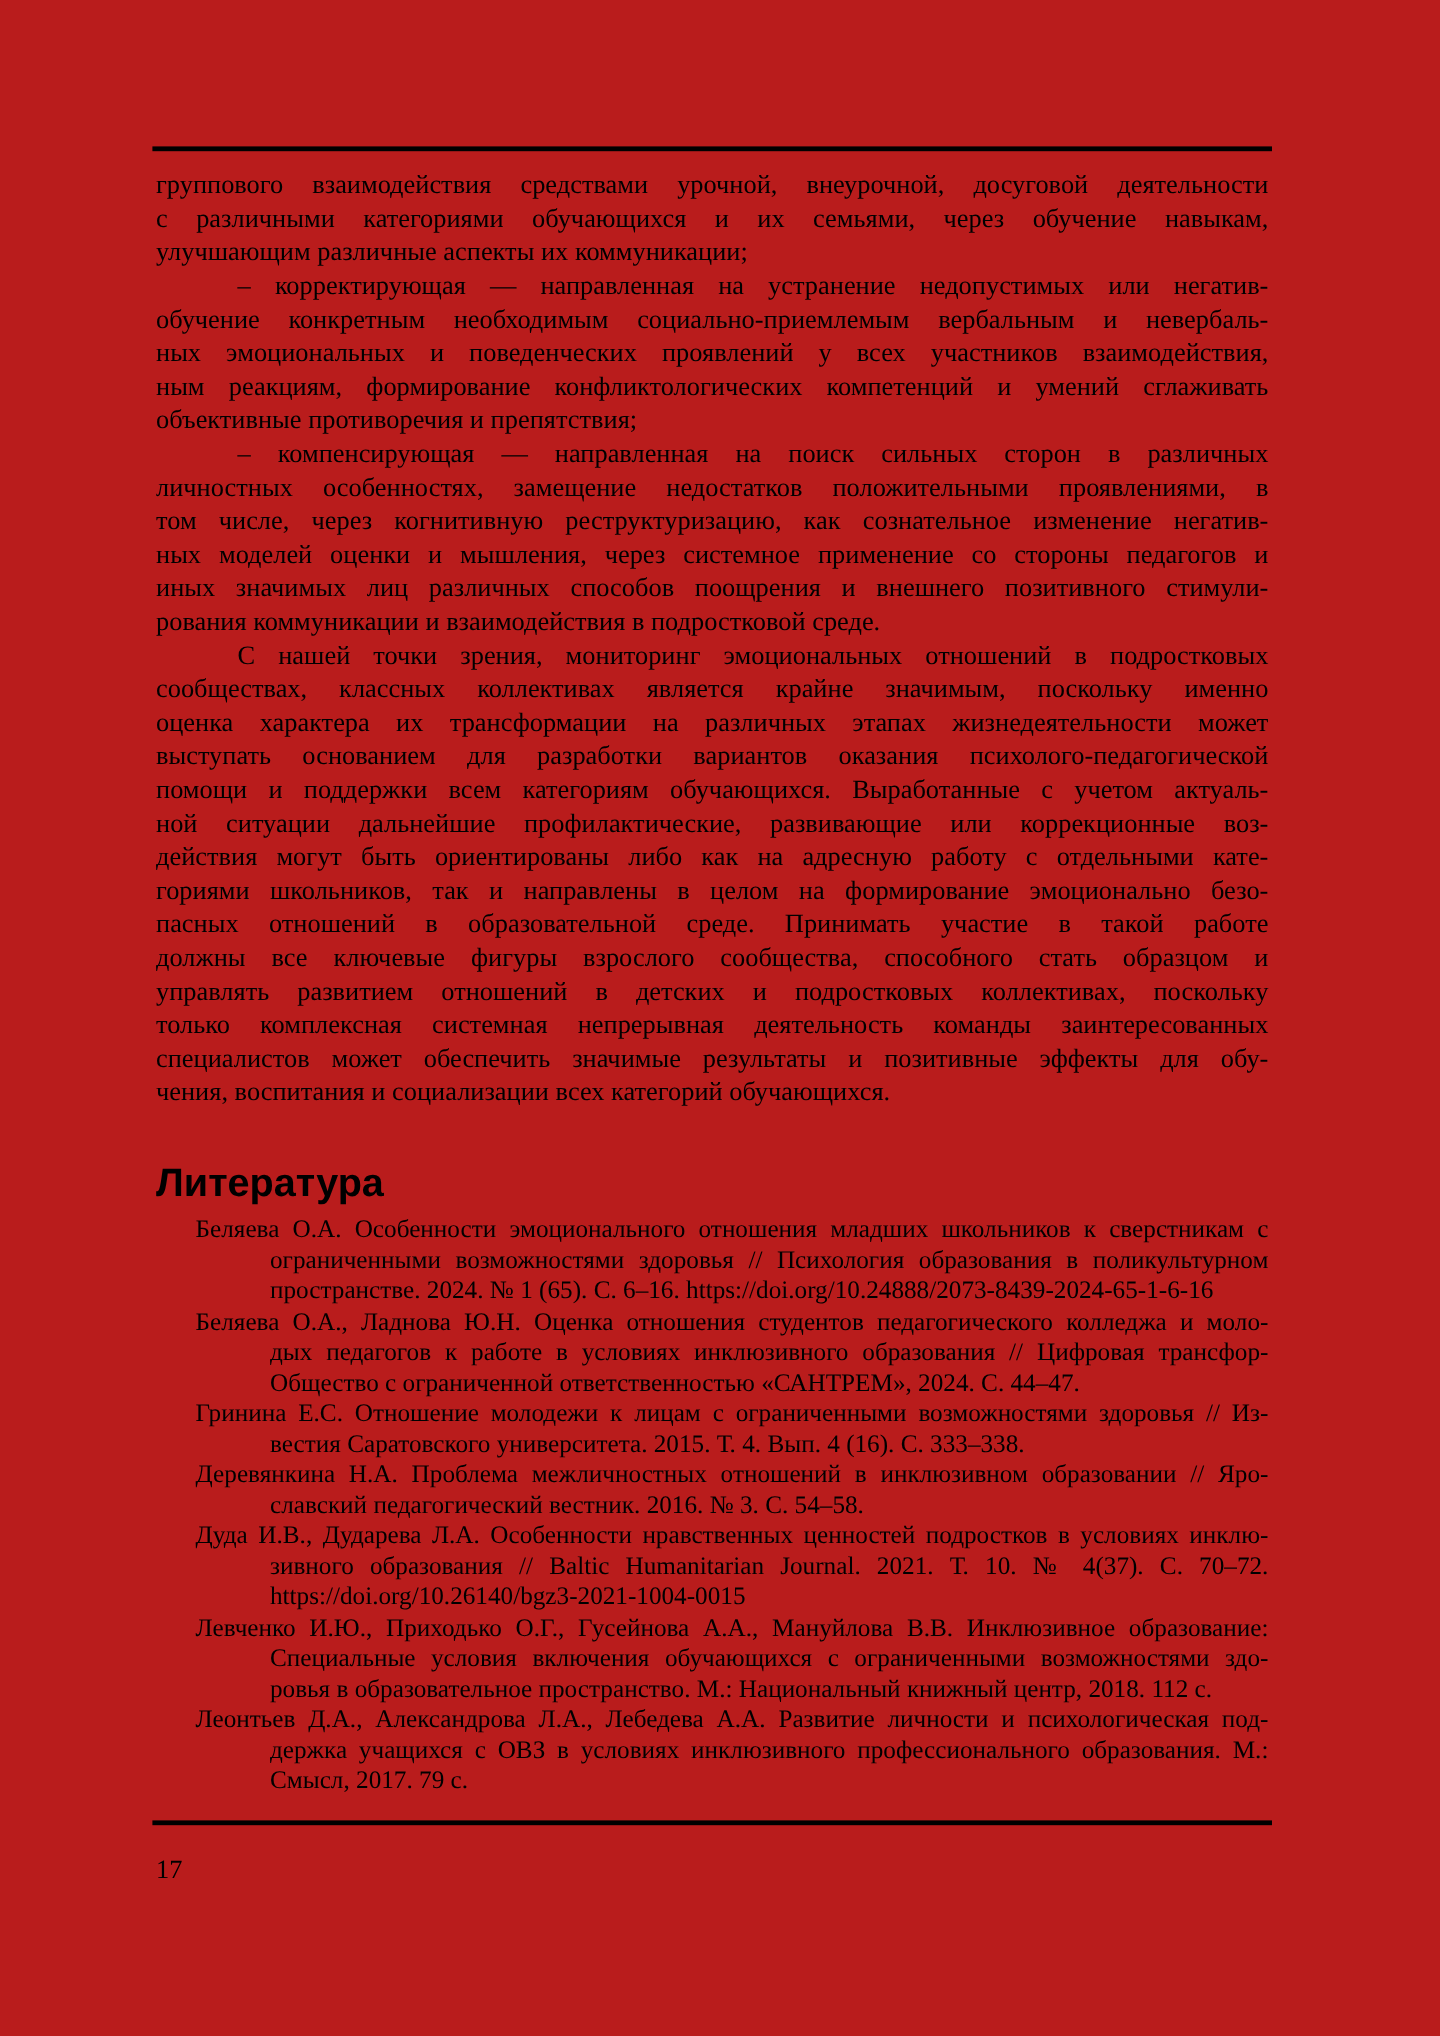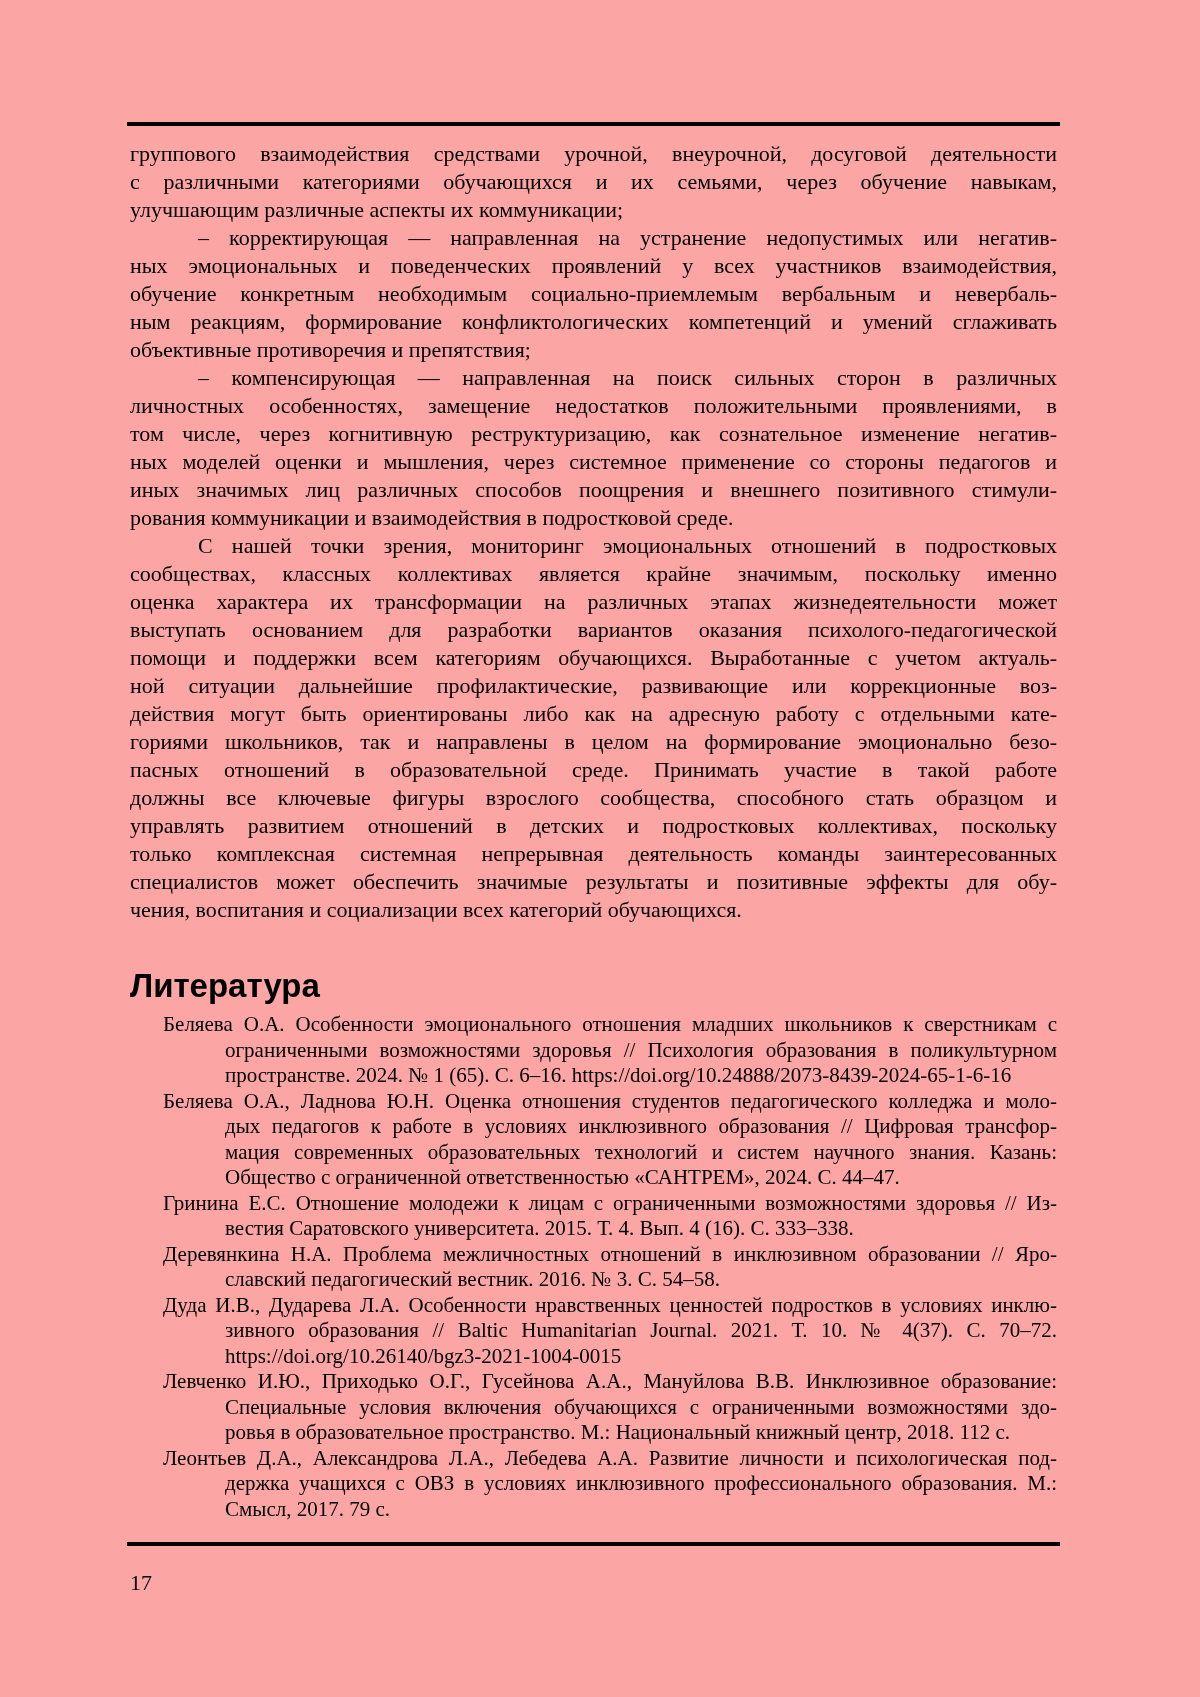"группового взаимодействия средствами" .page { background: #fca5a5 -> #b91c1c }
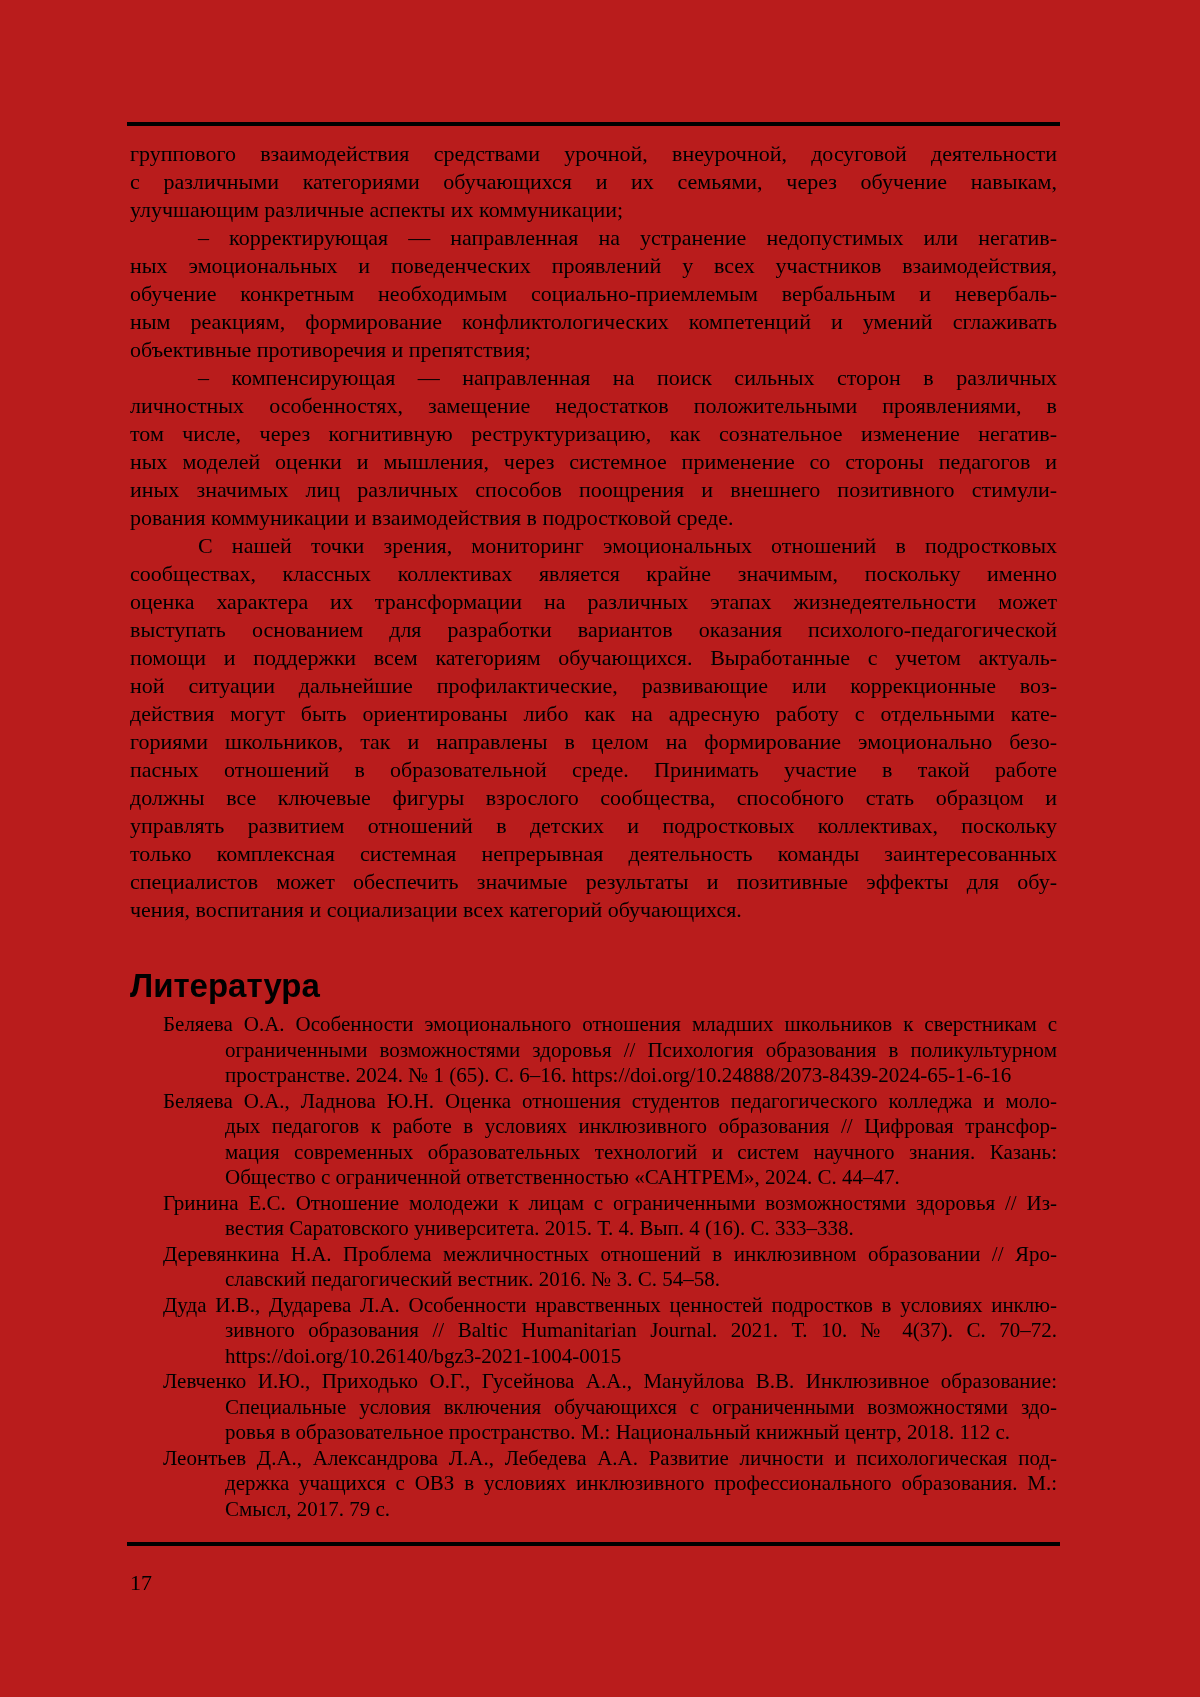"ных эмоциональных и поведенческих" div.line { order: before "обучение конкретным необходимым" -> after "обучение конкретным необходимым" }
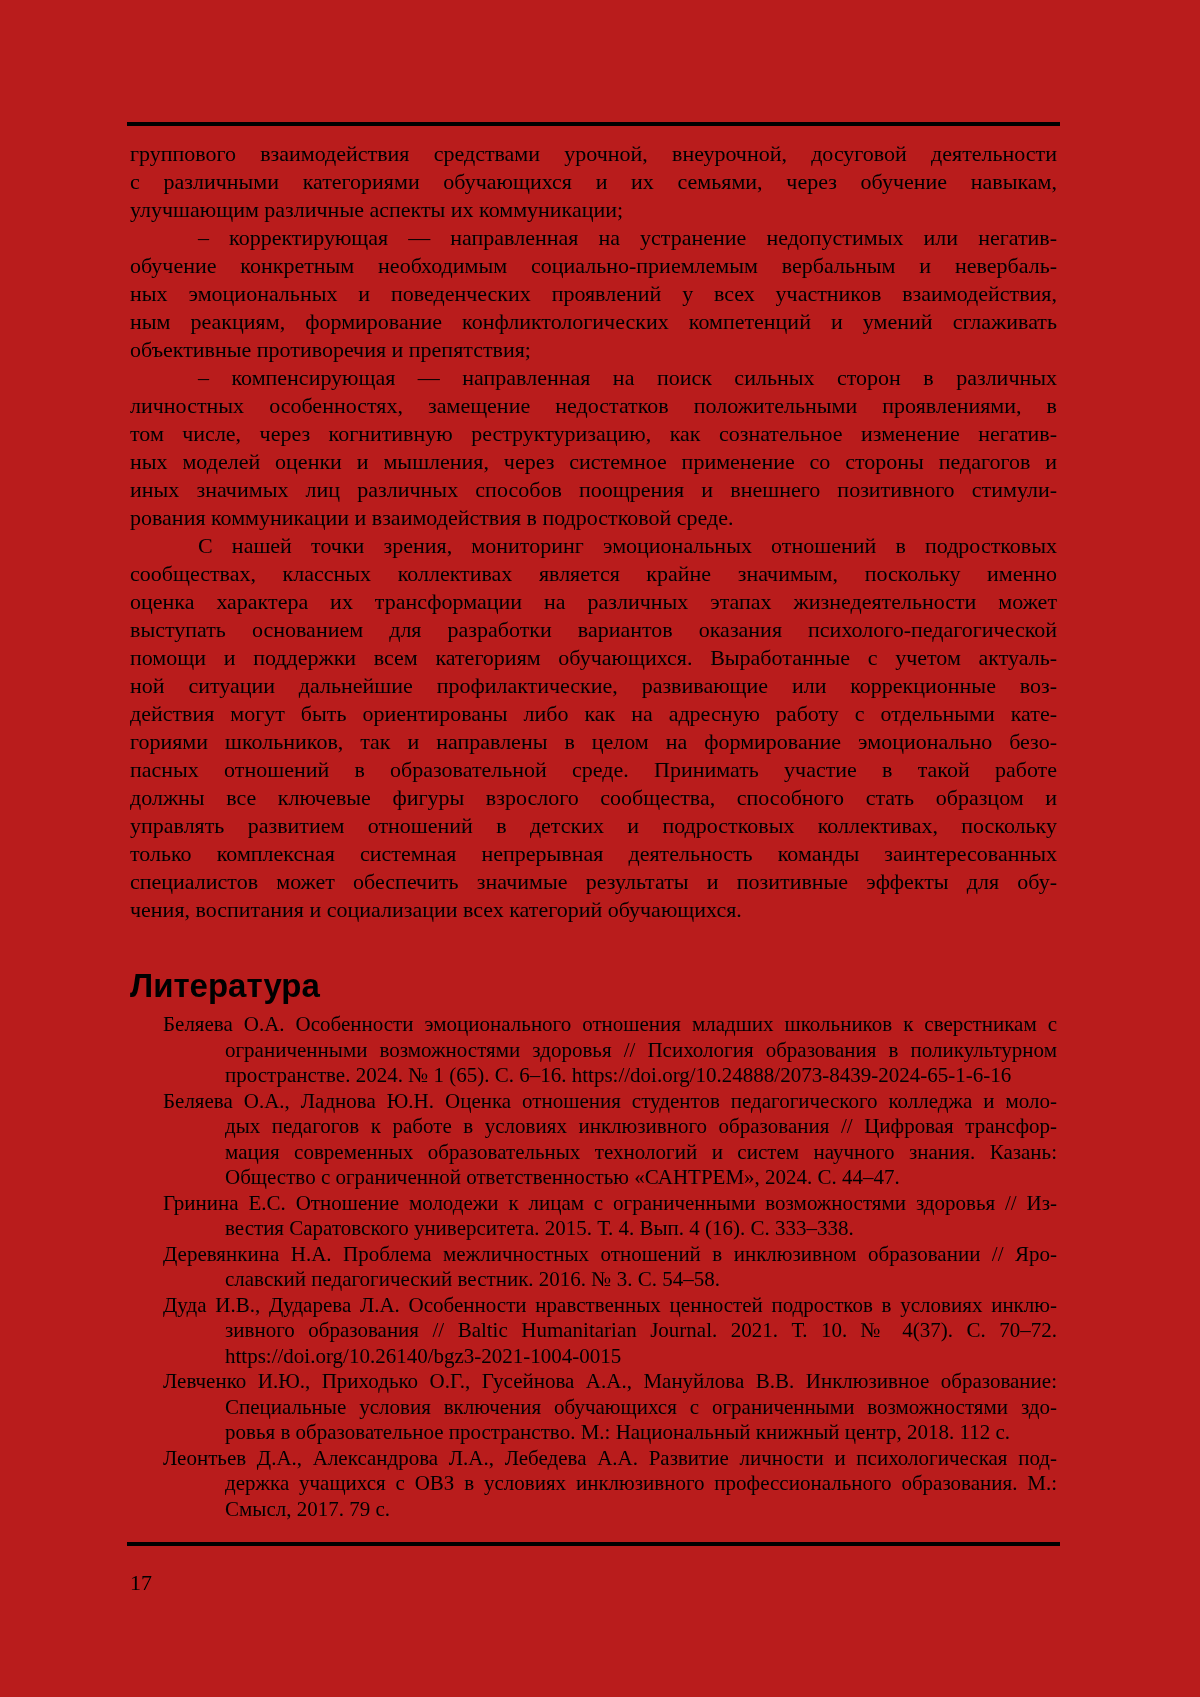"мация современных образовательных" div.line { html: <div>мация современных образовательных технологий и систем научного знания. Казань:</div> -> none }
